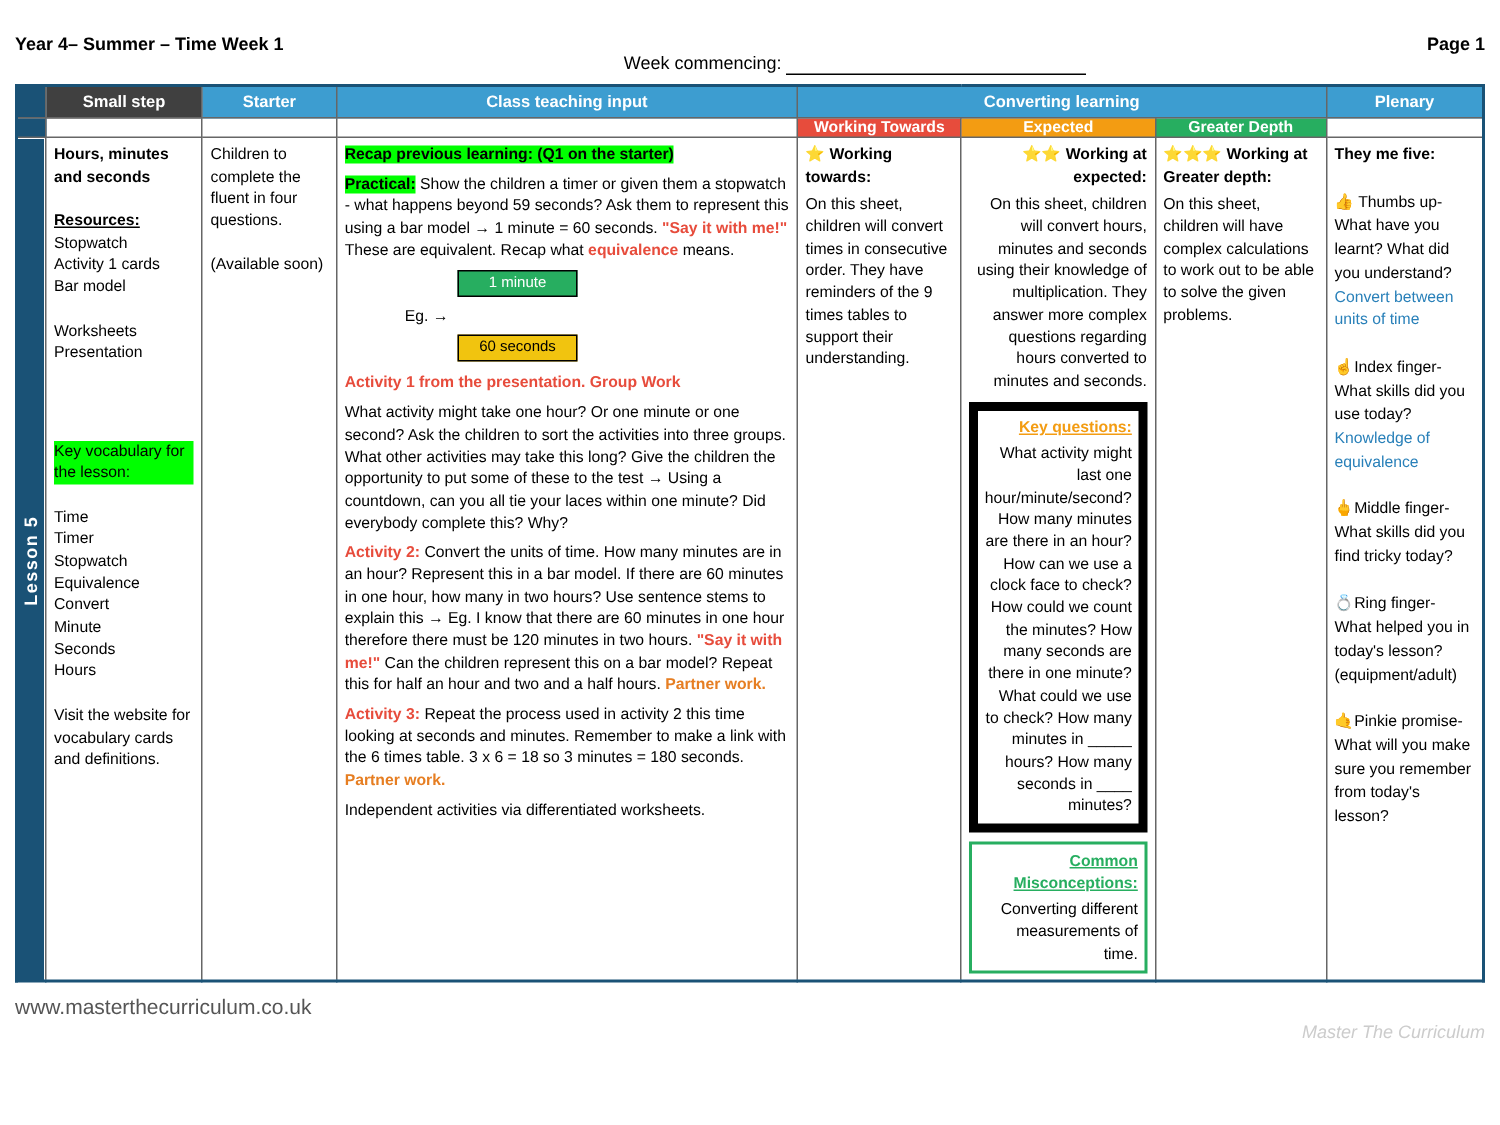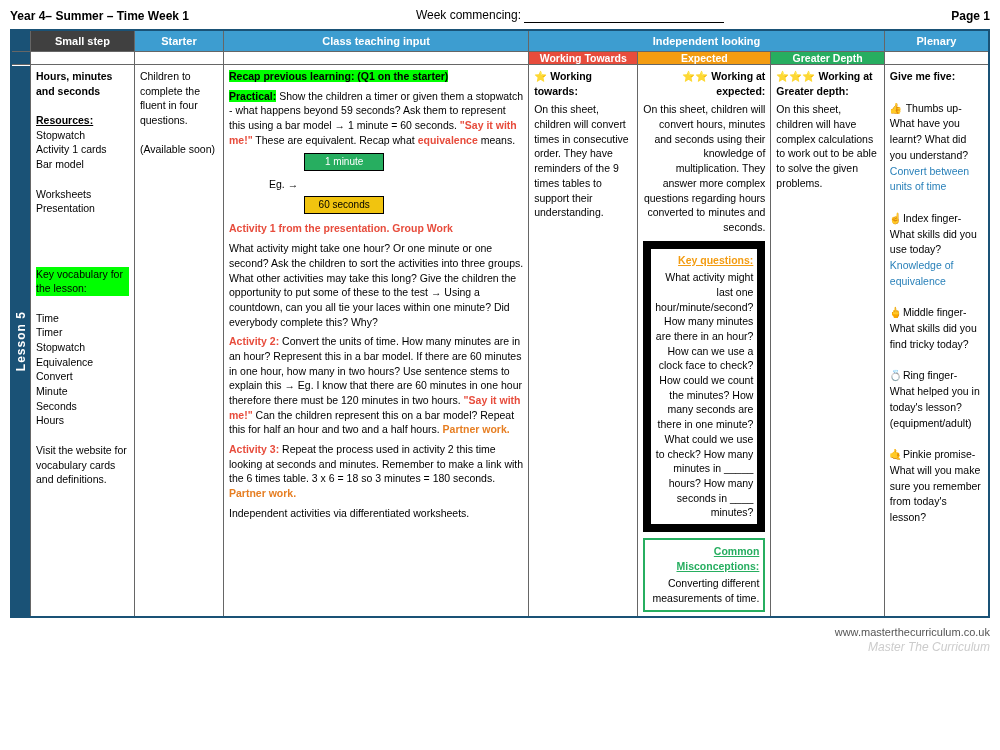"Week commencing:" .page-header-center { margin-top: none -> 27px }
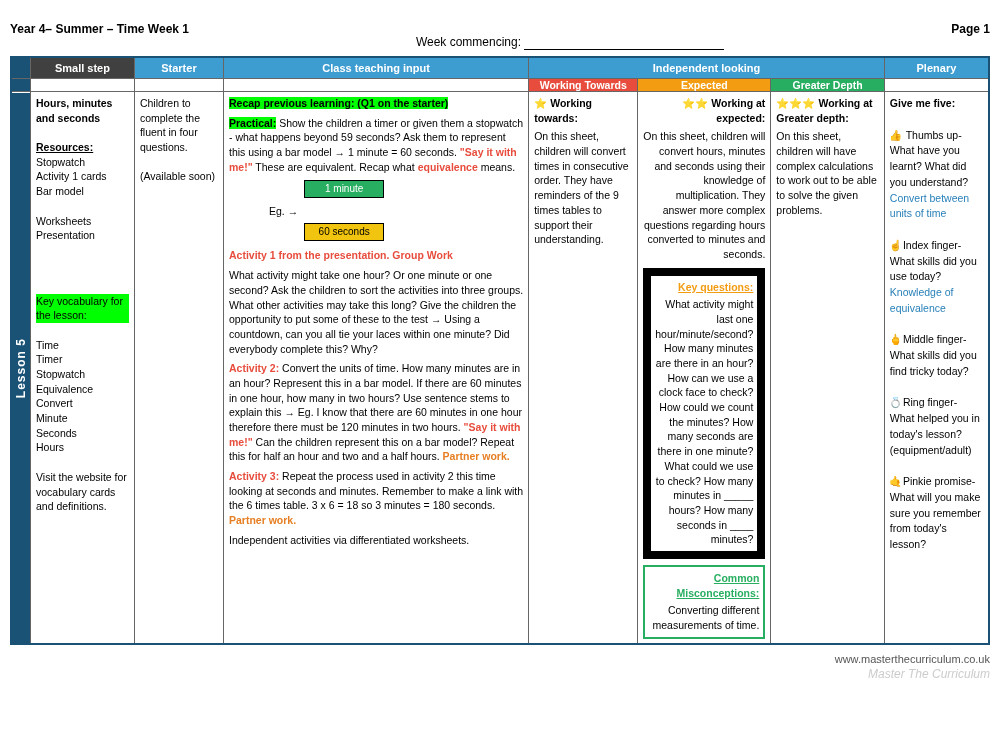"Independent looking" th.col-independent { text: Independent looking -> Converting learning }
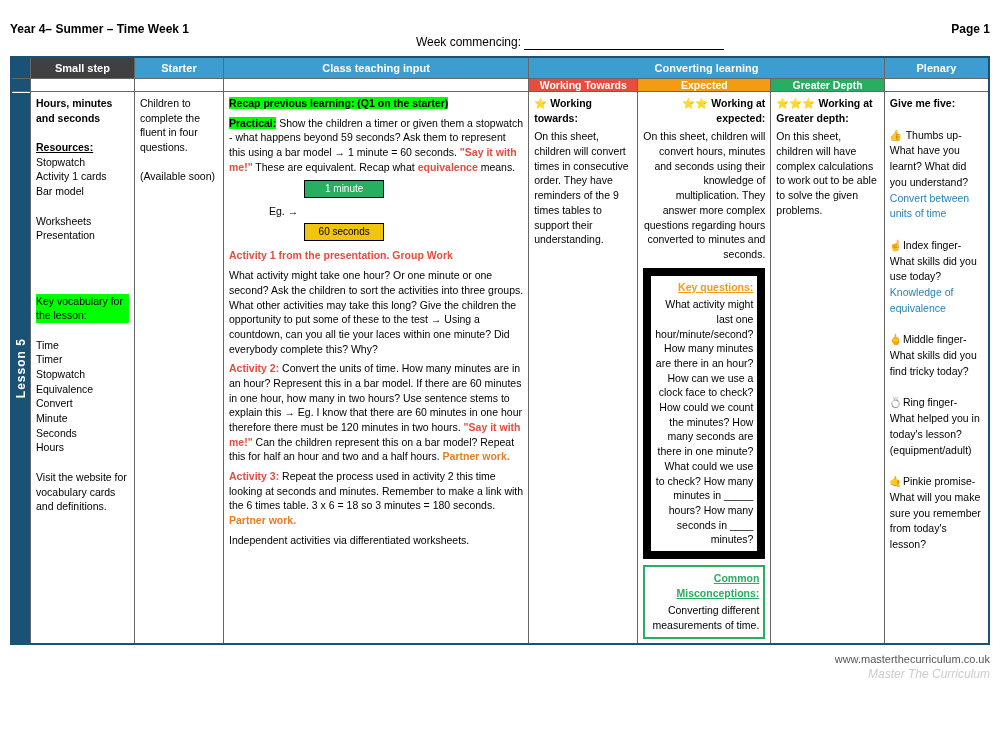"Give me five:" div.bold { text: Give -> They }
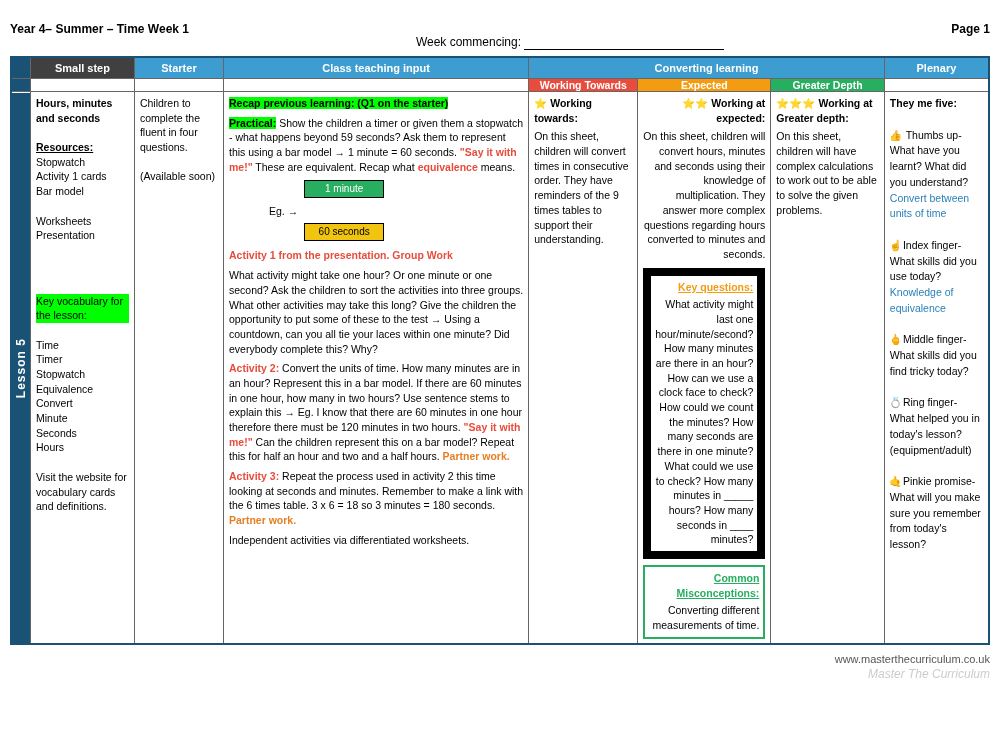"Key questions:" .key-questions-box { border: 8px solid #000000 -> 6px solid #000000 }
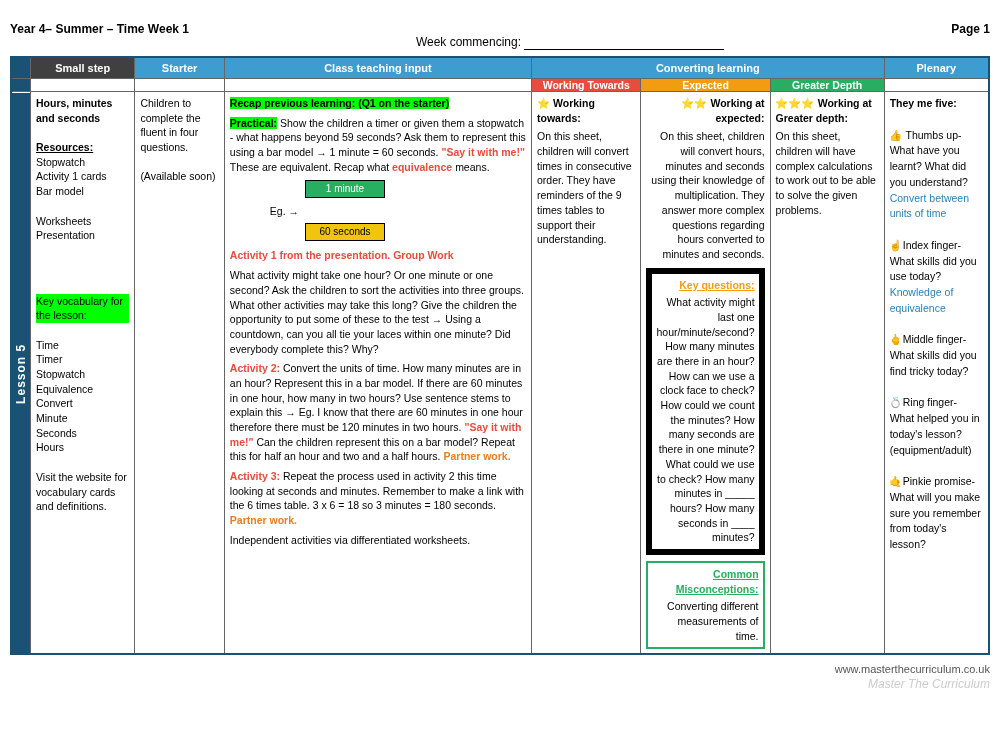"www.masterthecurriculum.co.uk" .footer { font-size: 11px -> 14px; text-align: right -> left }
